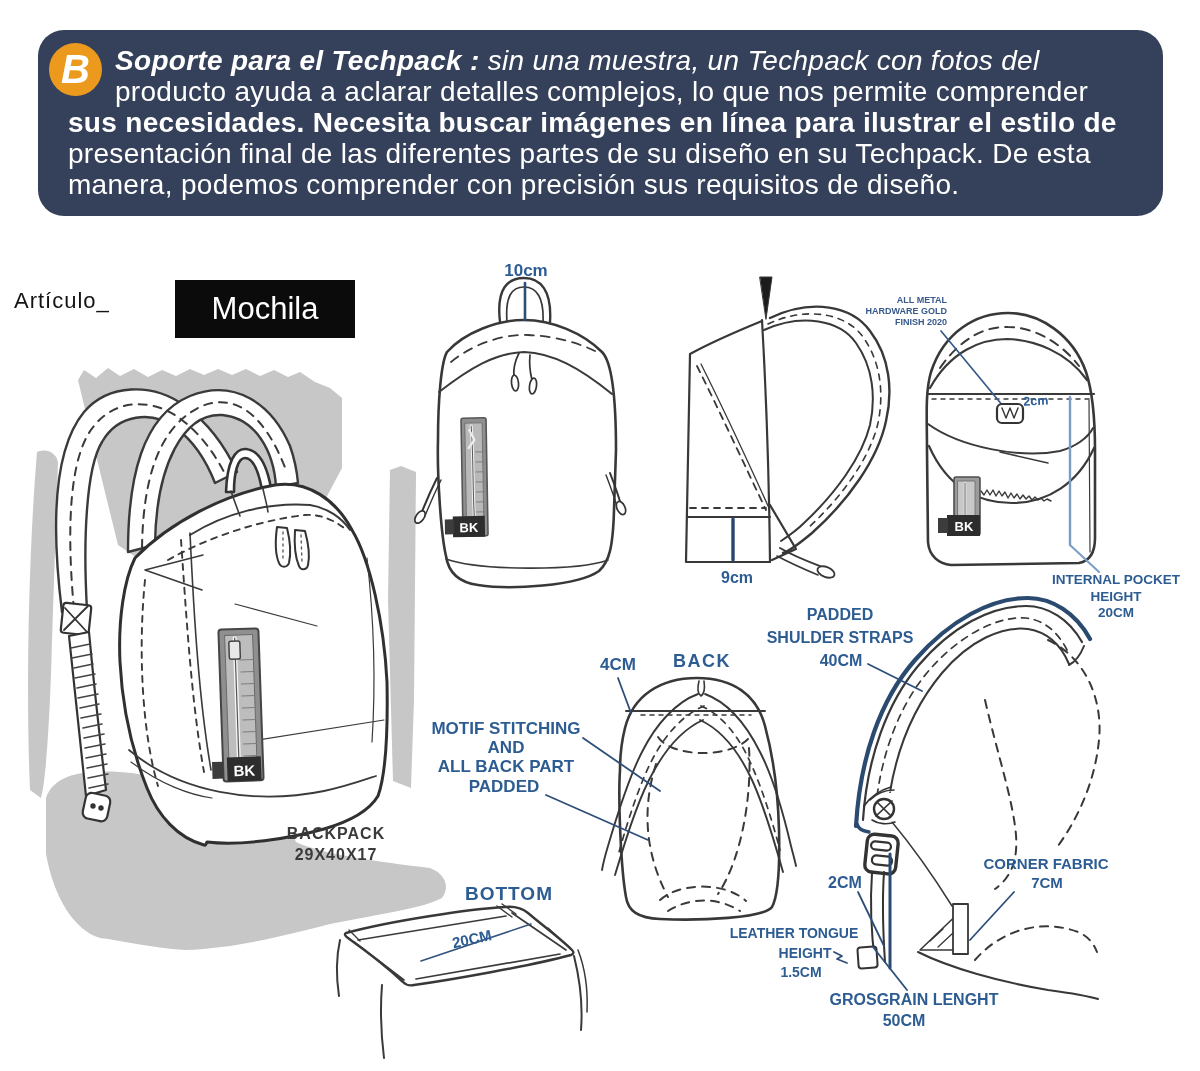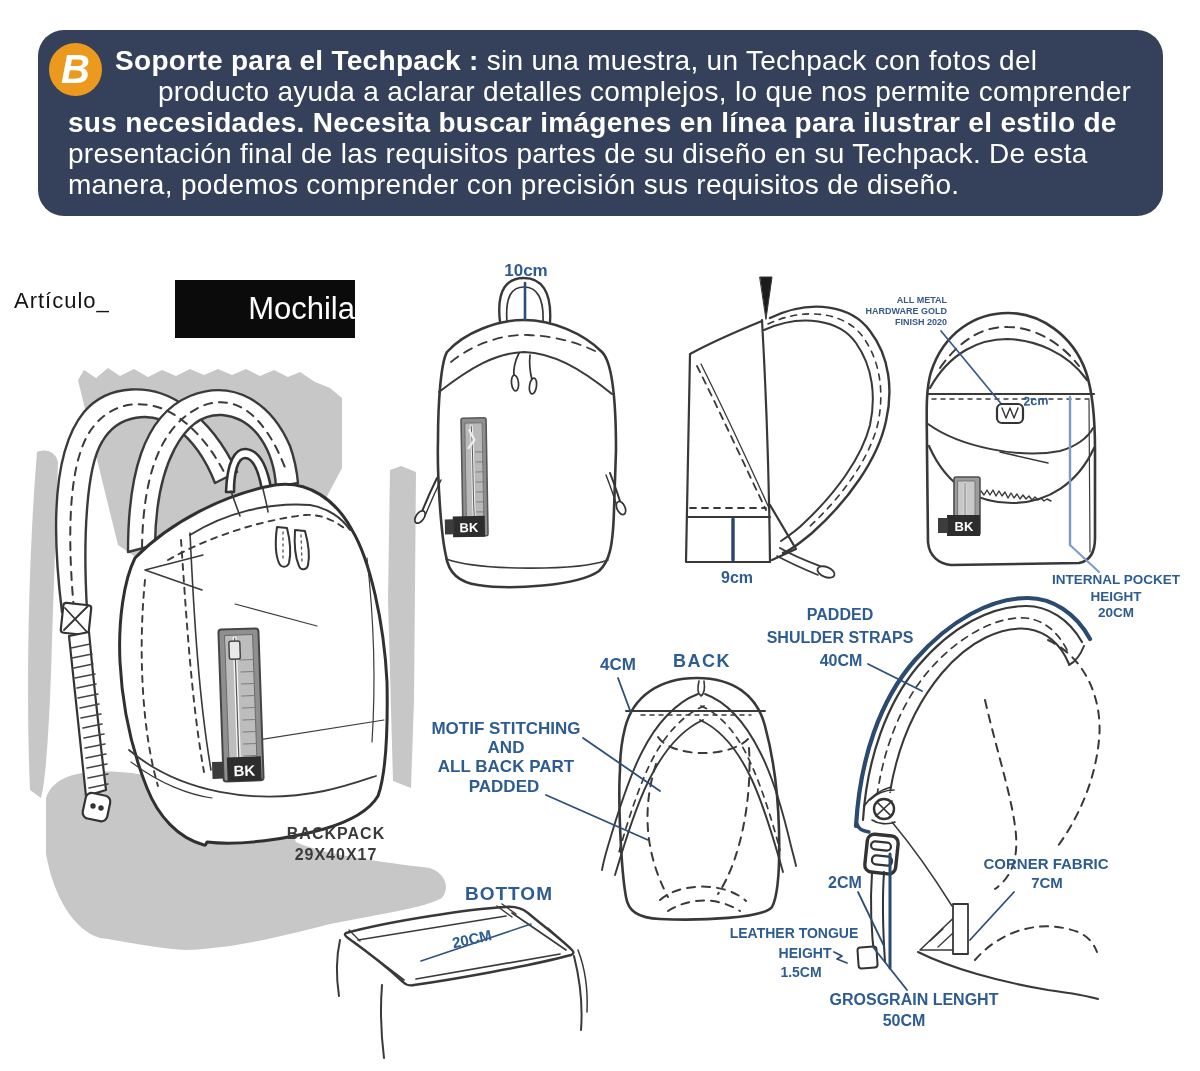"Soporte para el Techpack :" div.hl { font-style: none -> italic }
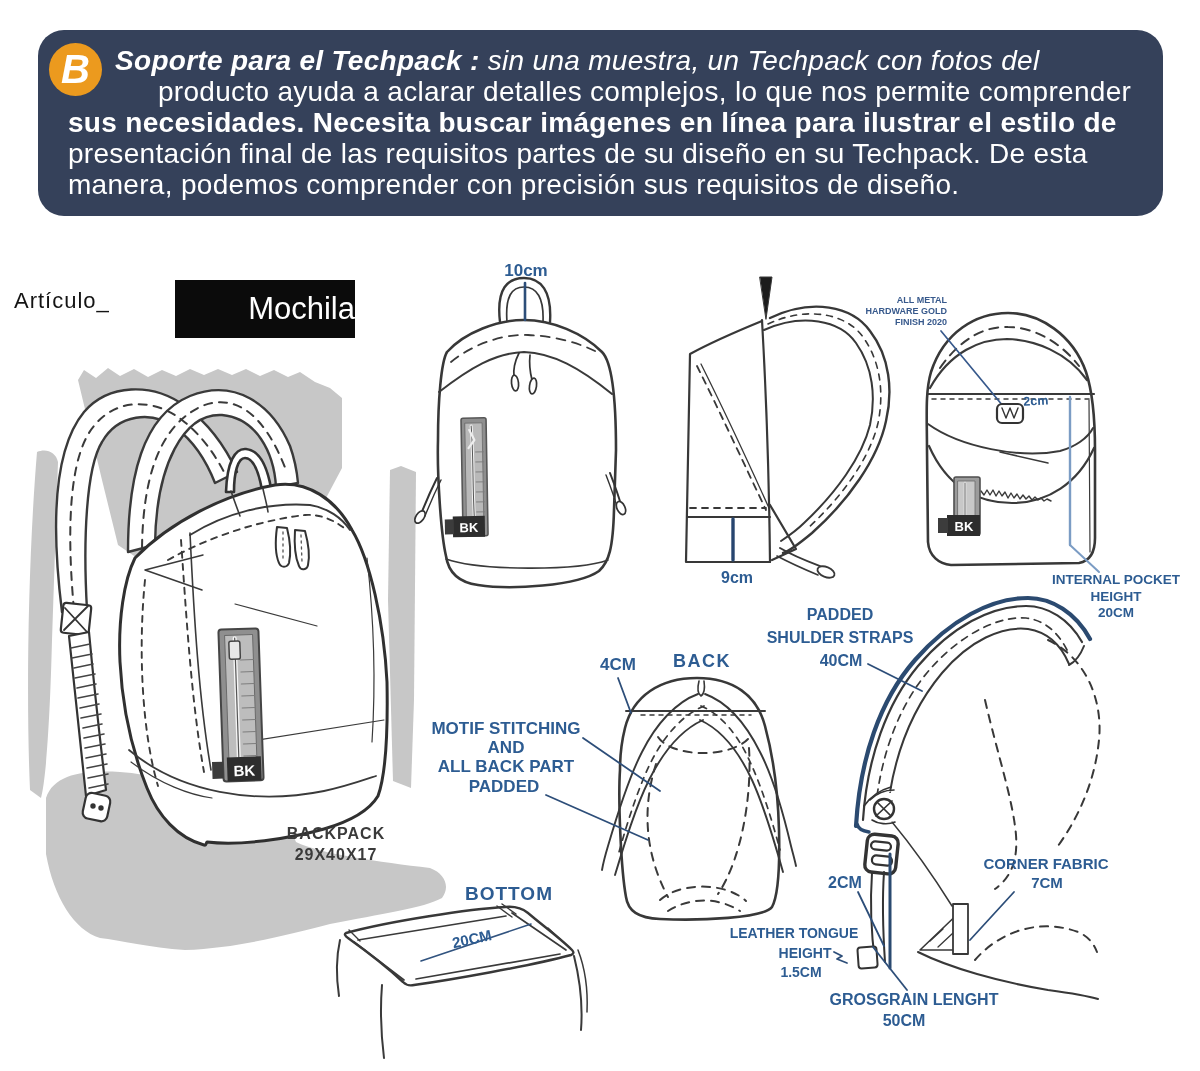"producto ayuda a aclarar detalles" div.hl { margin-left: 43px -> none }
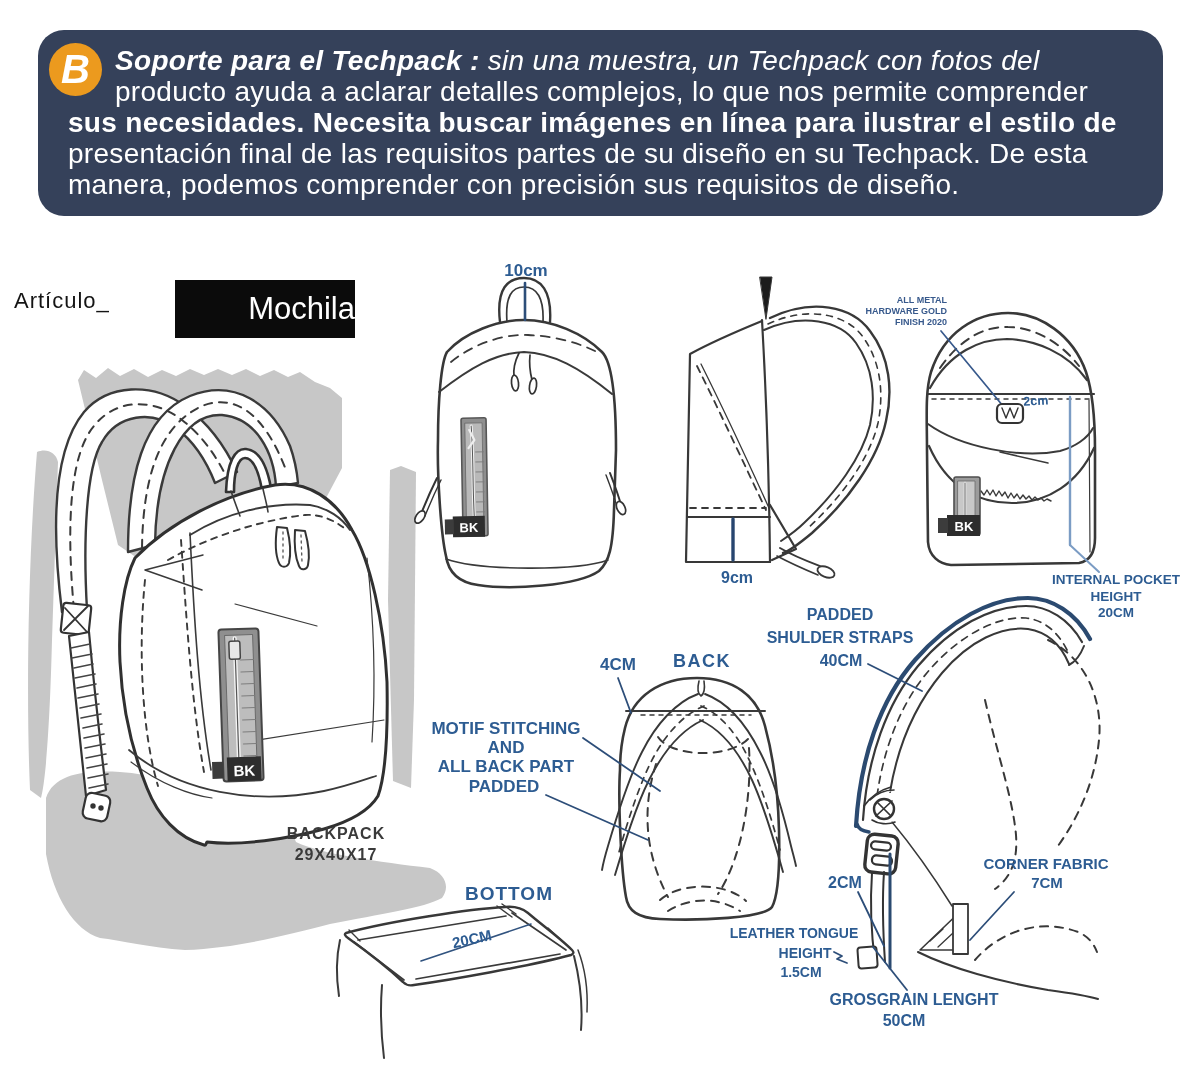"presentación final de las requisitos" div.hl { text: requisitos -> diferentes }
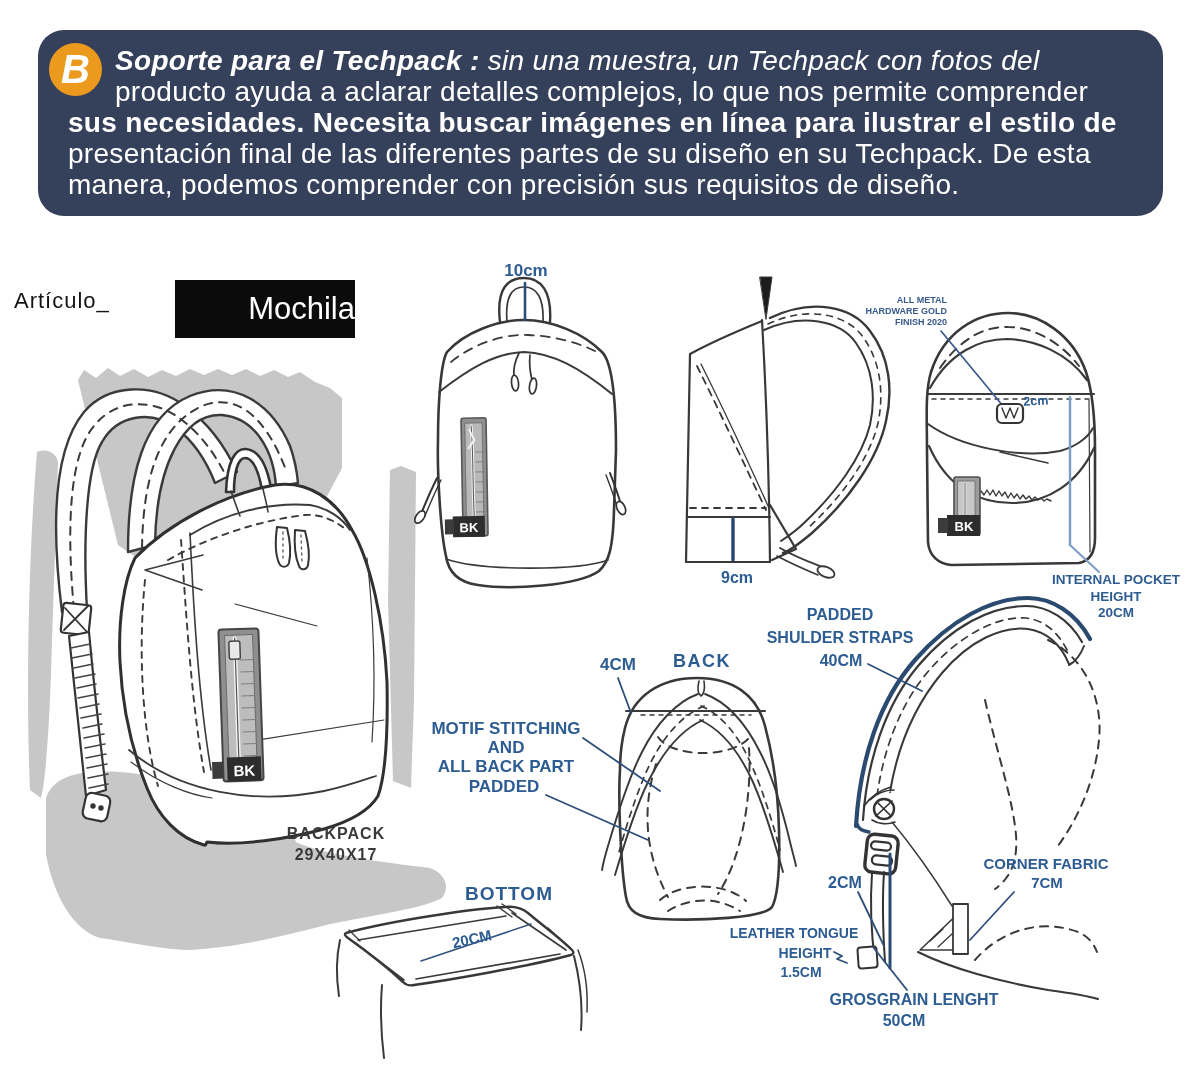"Mochila" #mochila { text-align: right -> center }
